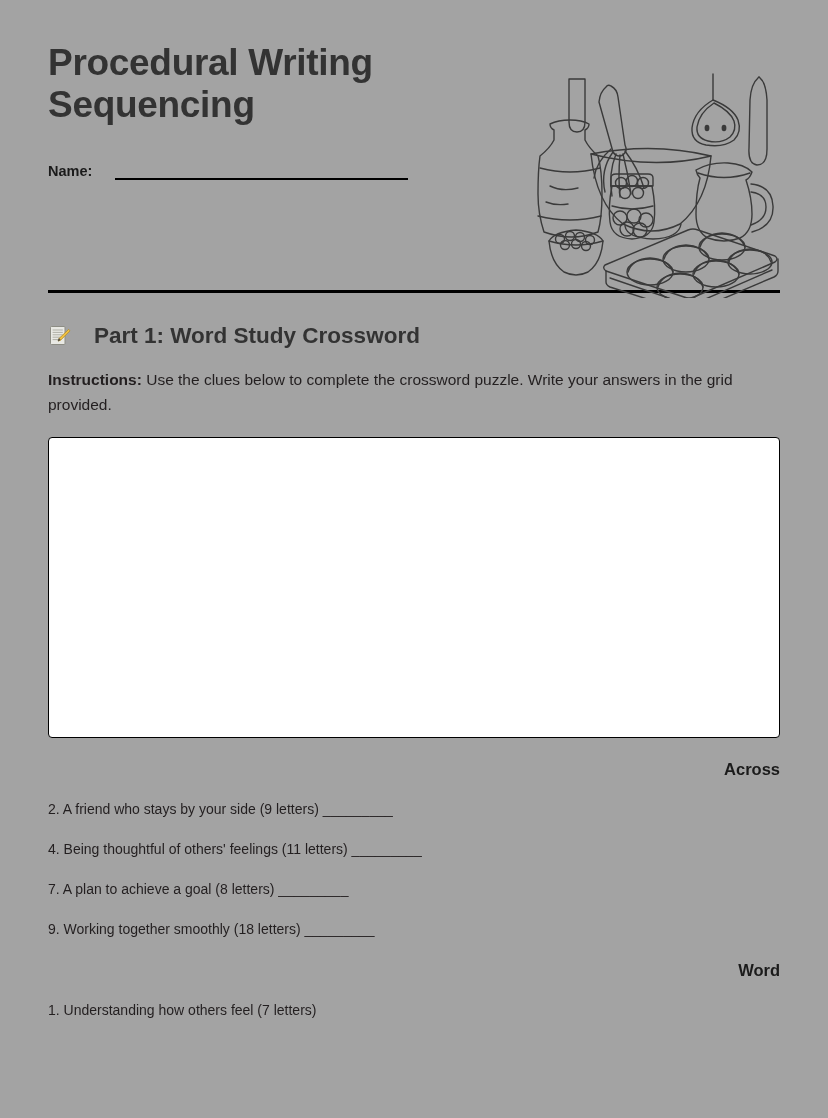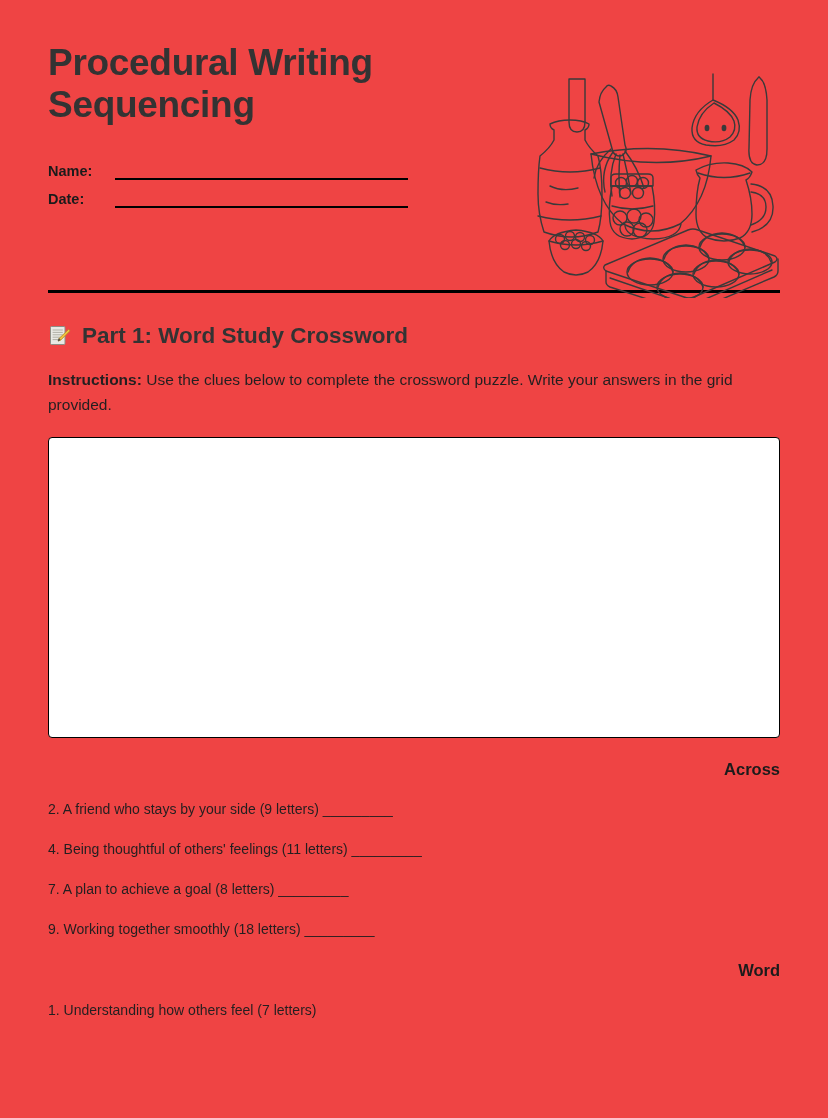"Procedural Writing Sequencing" .page { background: #ef4444 -> #a3a3a3 }
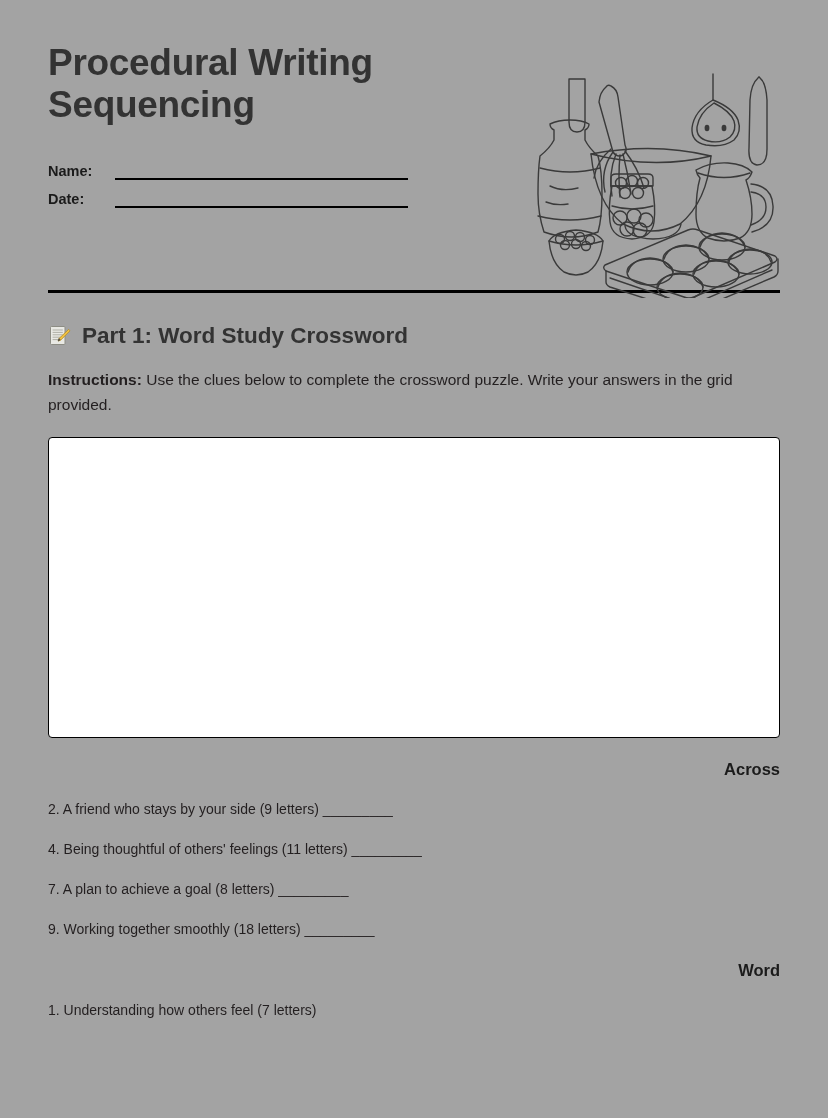"Date:" div.meta-row { html: <div> <span>Date:</span> <span></span> </div> -> none }
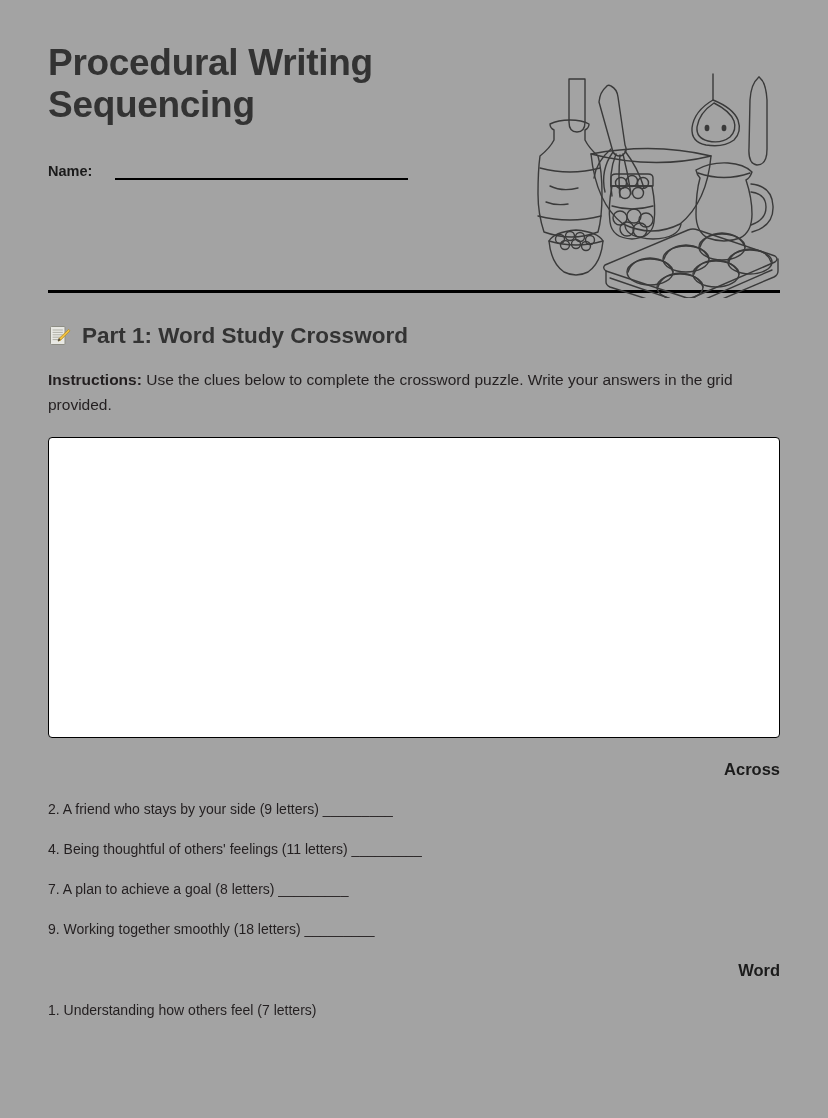"Part 1: Word Study Crossword" .section-heading { gap: 10px -> 22px }
